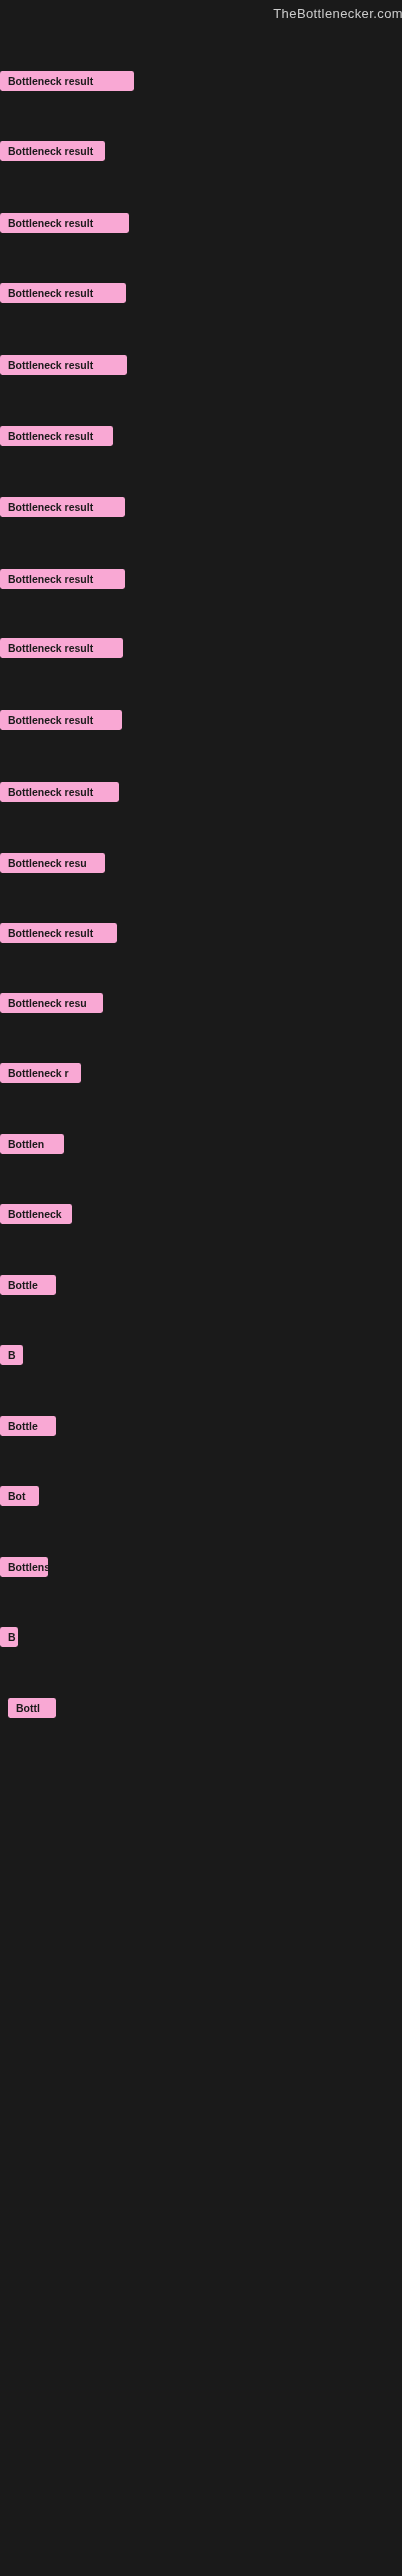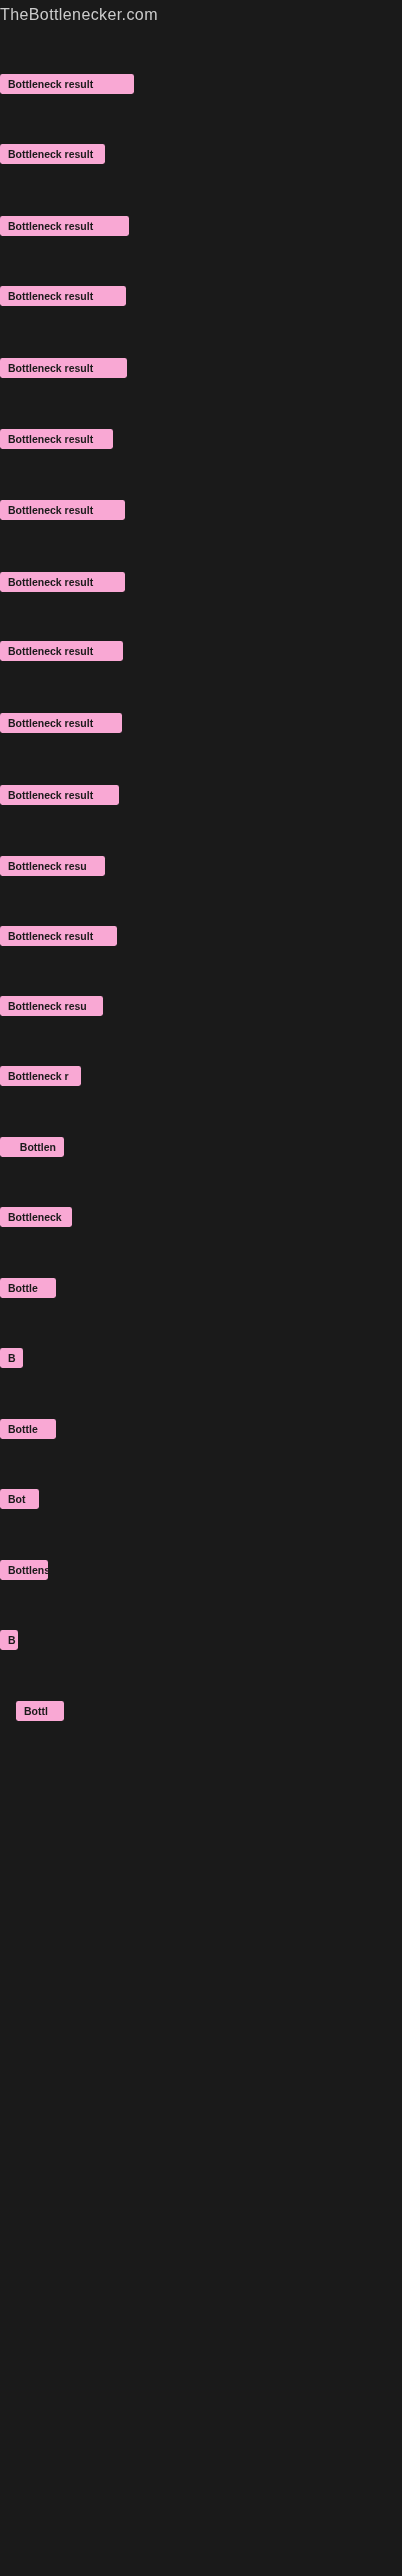"TheBottlenecker.com" .site-title { font-size: 16px -> 13px; margin-left: none -> 16px; text-align: left -> right }
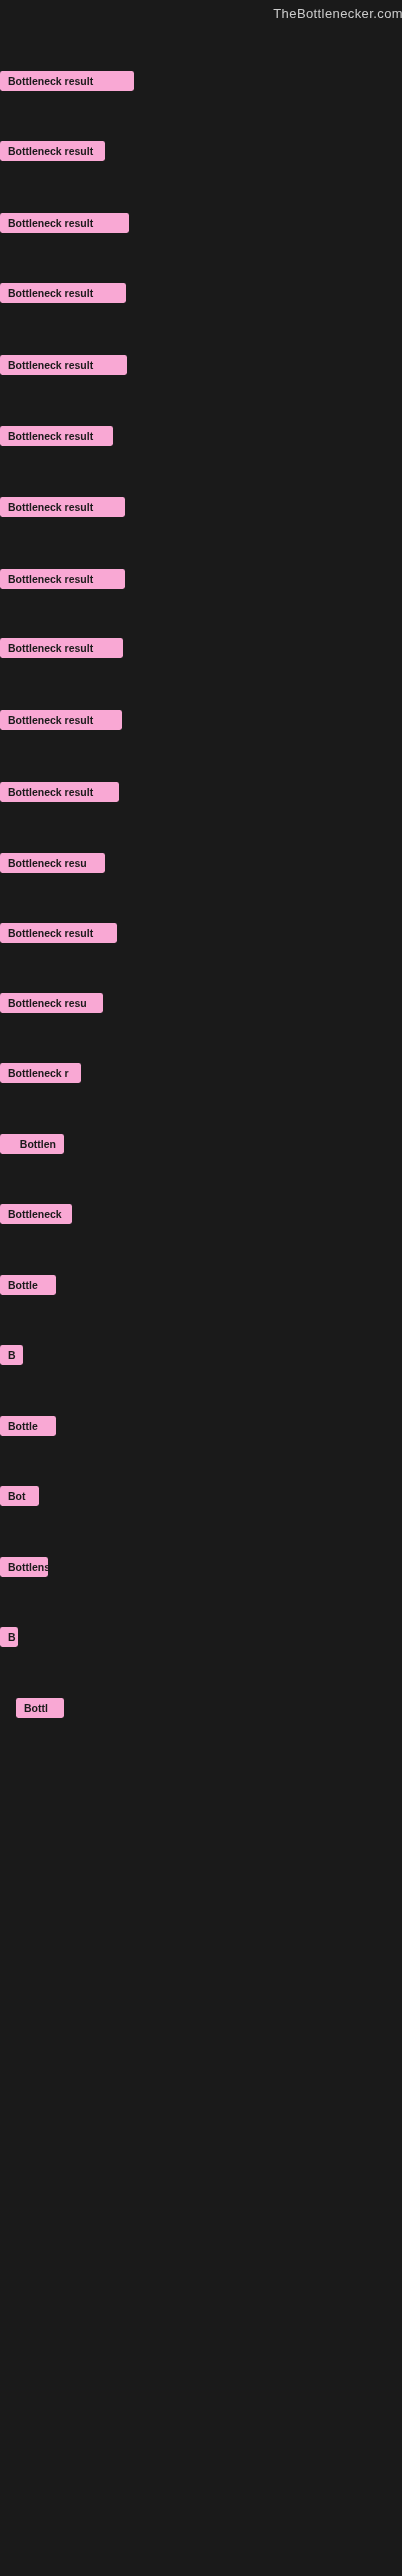"Bottlen" span.bottleneck-badge { text-align: right -> none }
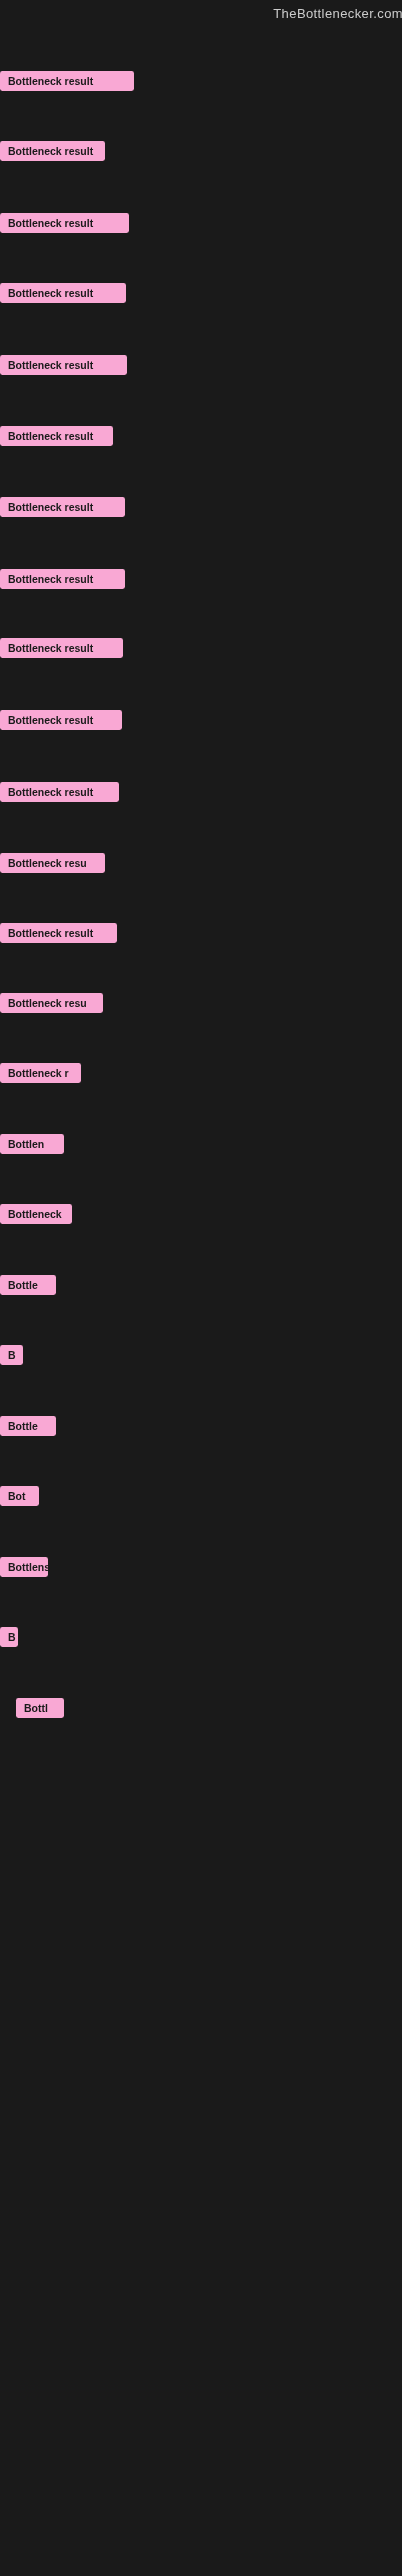"Bottl" div.result-item { left: 16px -> 8px }
